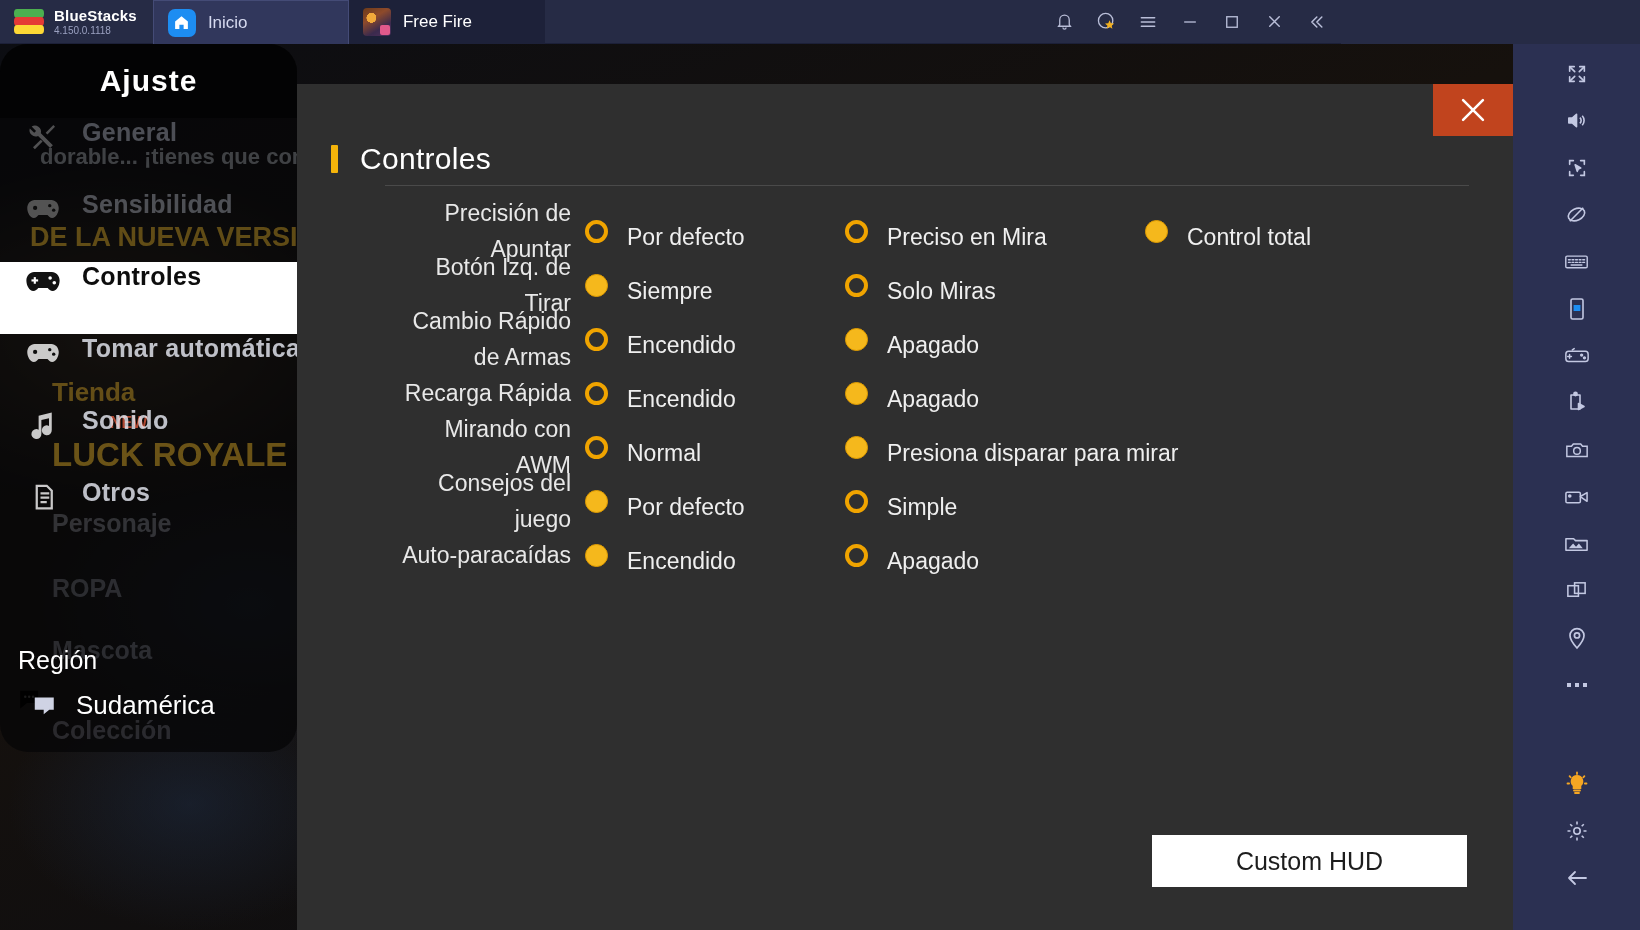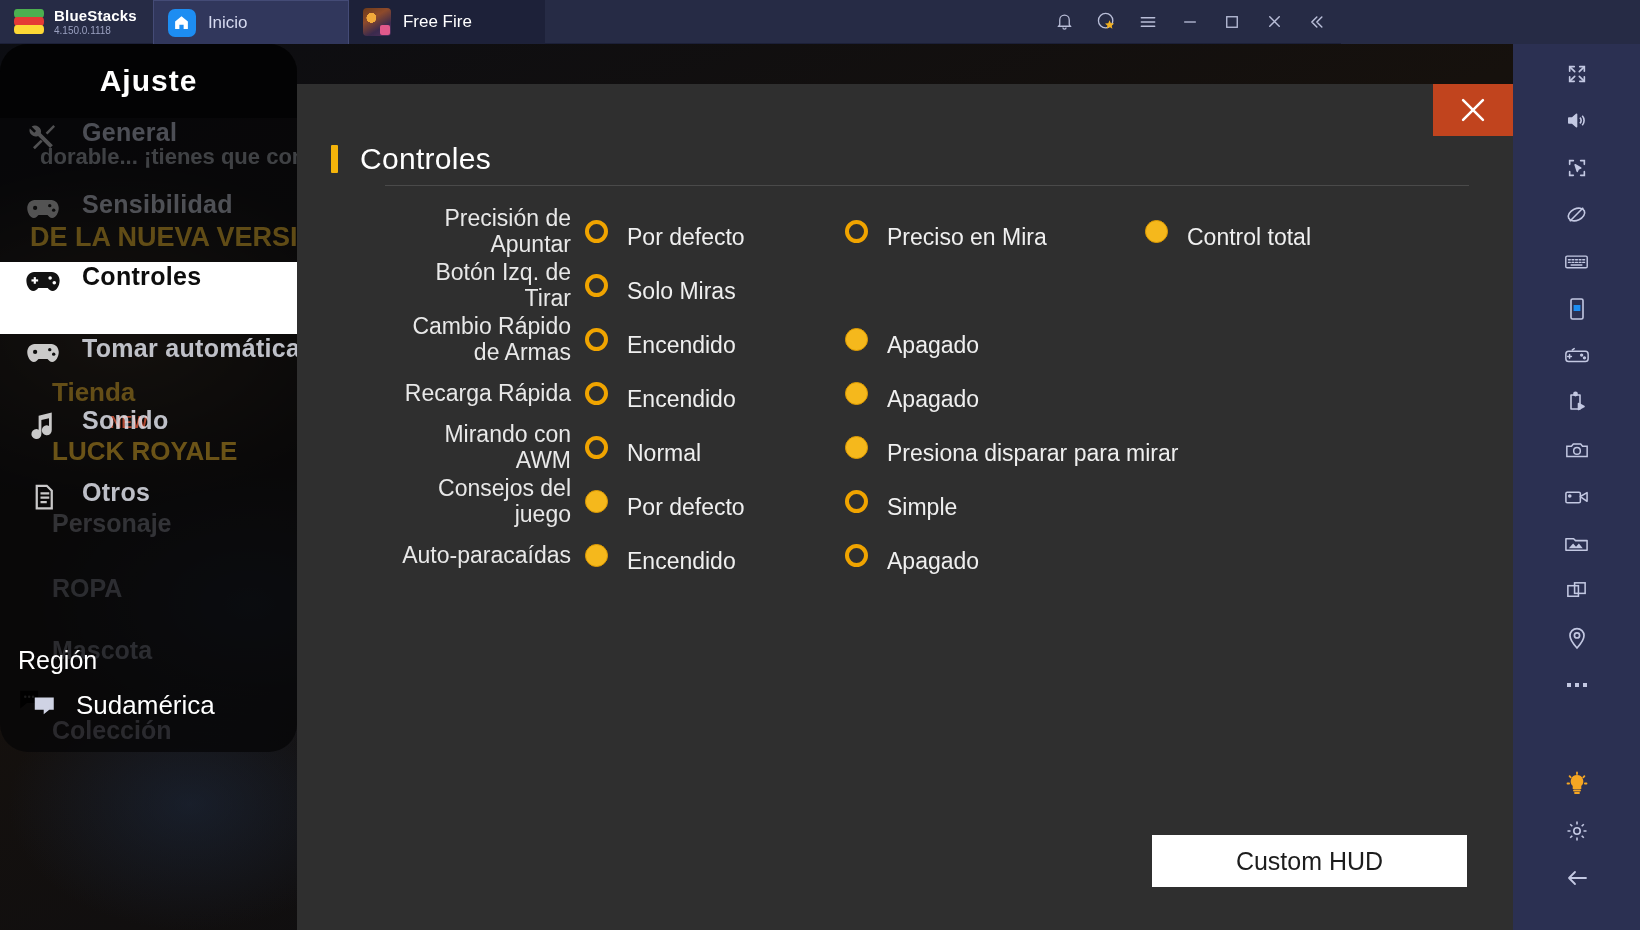"Precisión de Apuntar" .row .rlabel { line-height: 26px -> 36px }
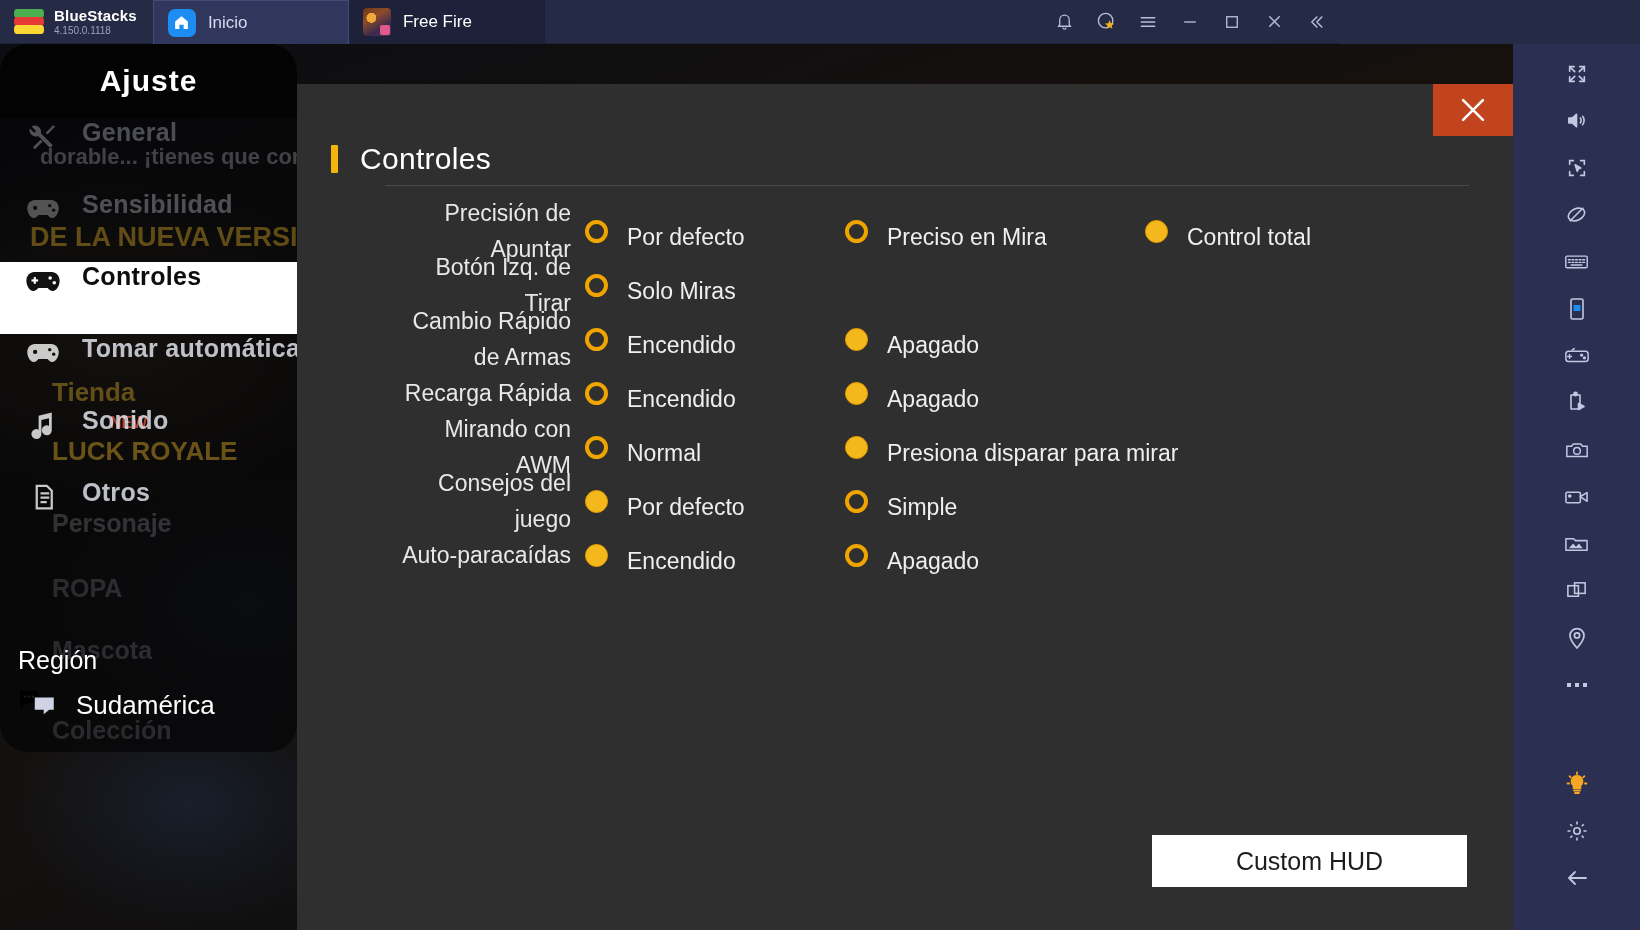"Siempre" div.opt { html: none -> <div> <span></span> <span>Siempre</span> </div> }
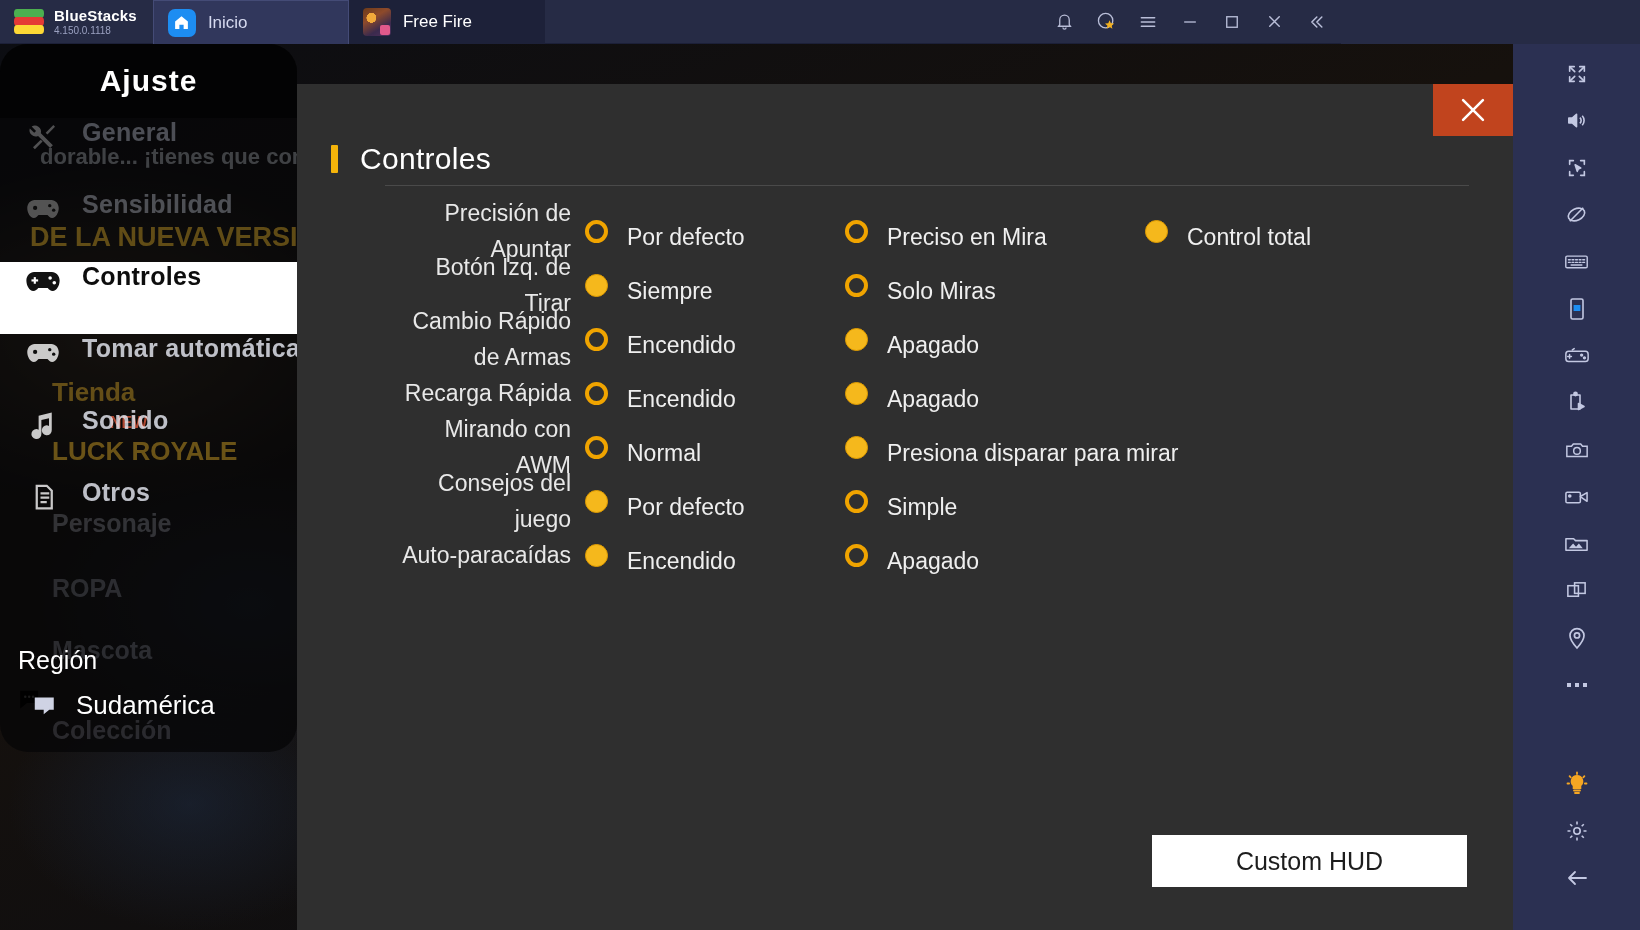"LUCK ROYALE" .g5 { font-size: 26px -> 33px }
